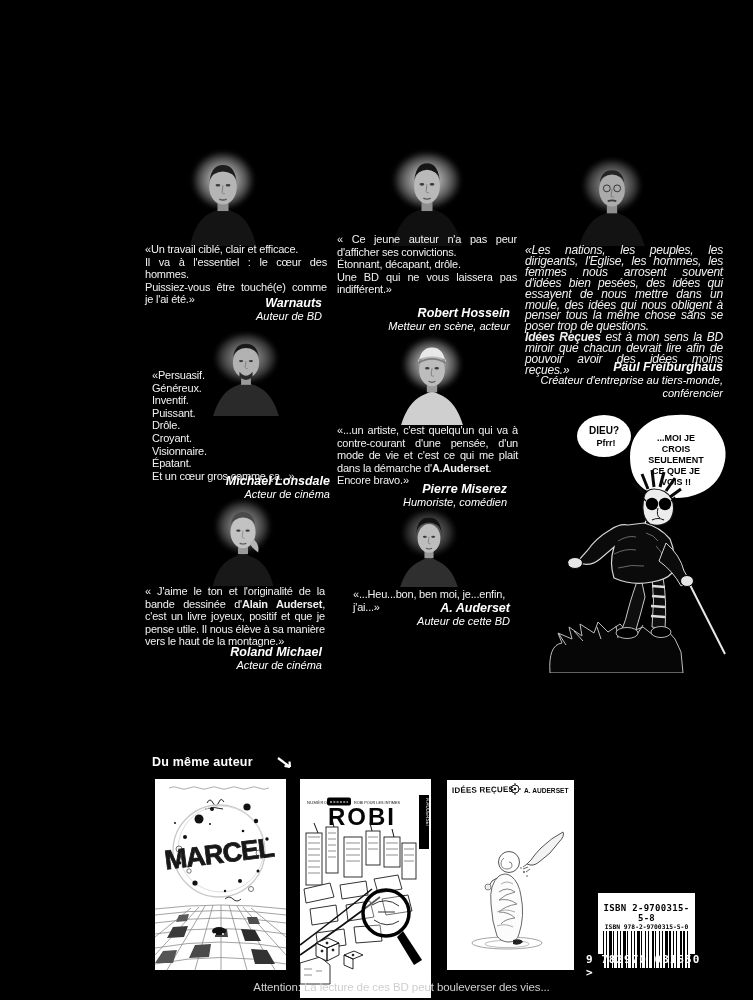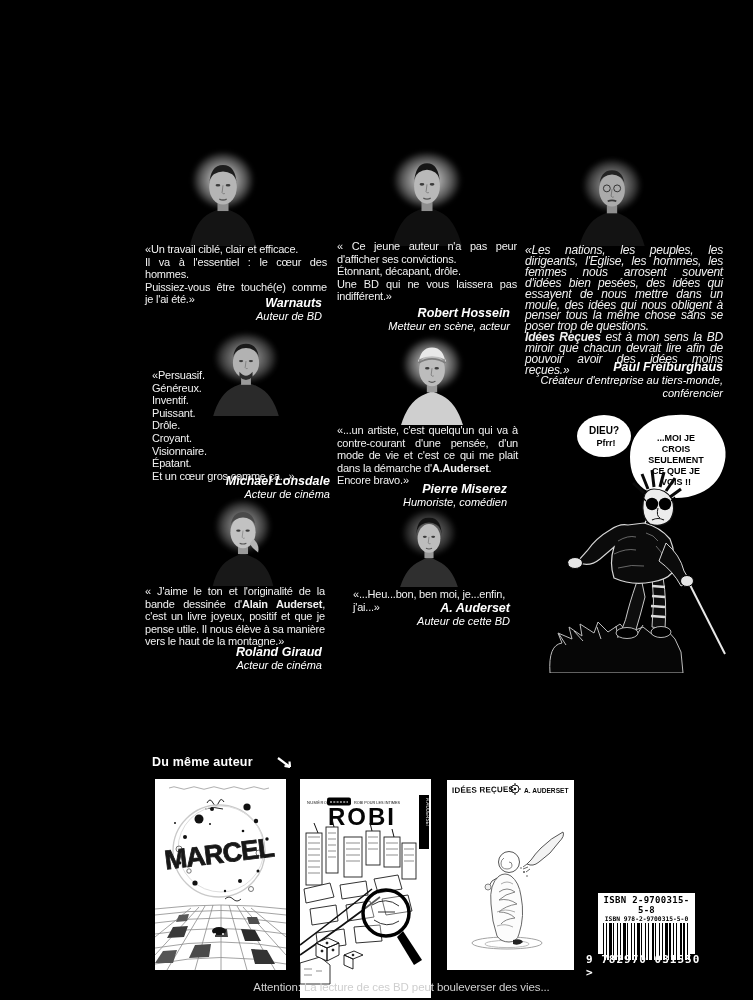"« Ce jeune auteur n'a" div.quote { top: 228px -> 221px }
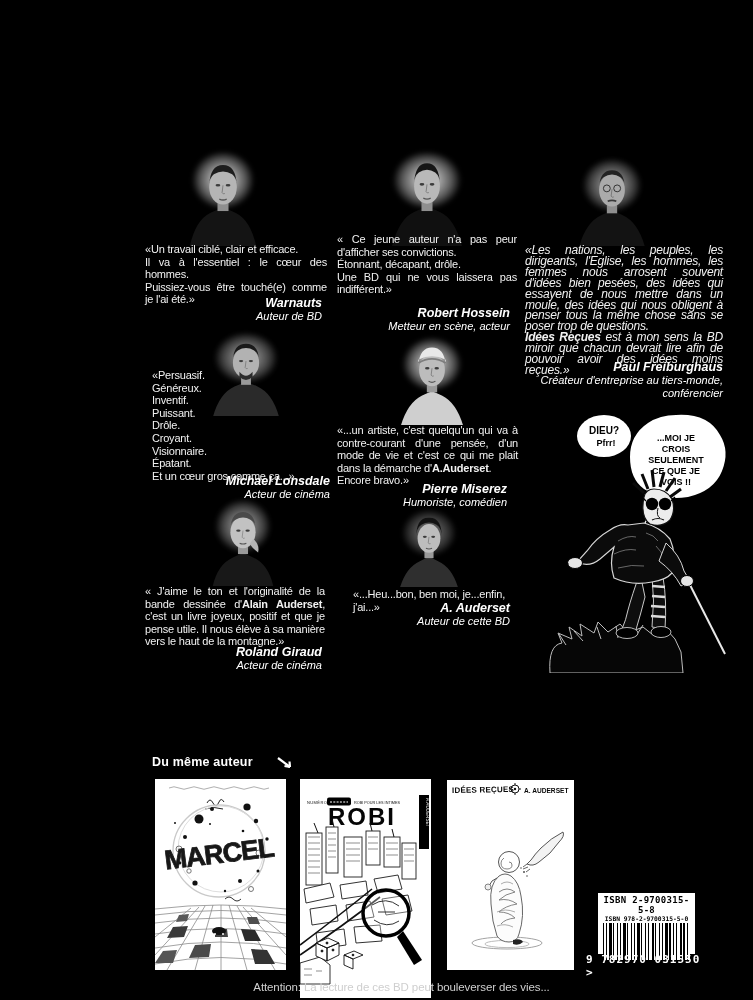"Roland Giraud" div.name { text: Giraud -> Michael }
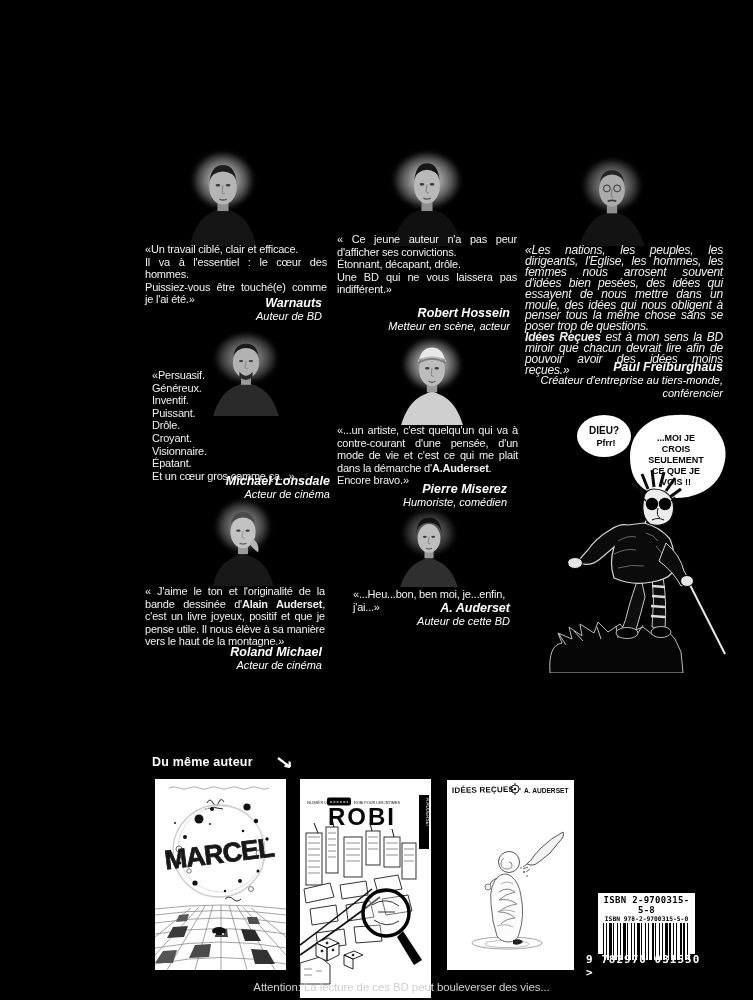"ISBN 2-9700315-5-8" .isbn-l1 { padding-top: 2px -> 10px }
